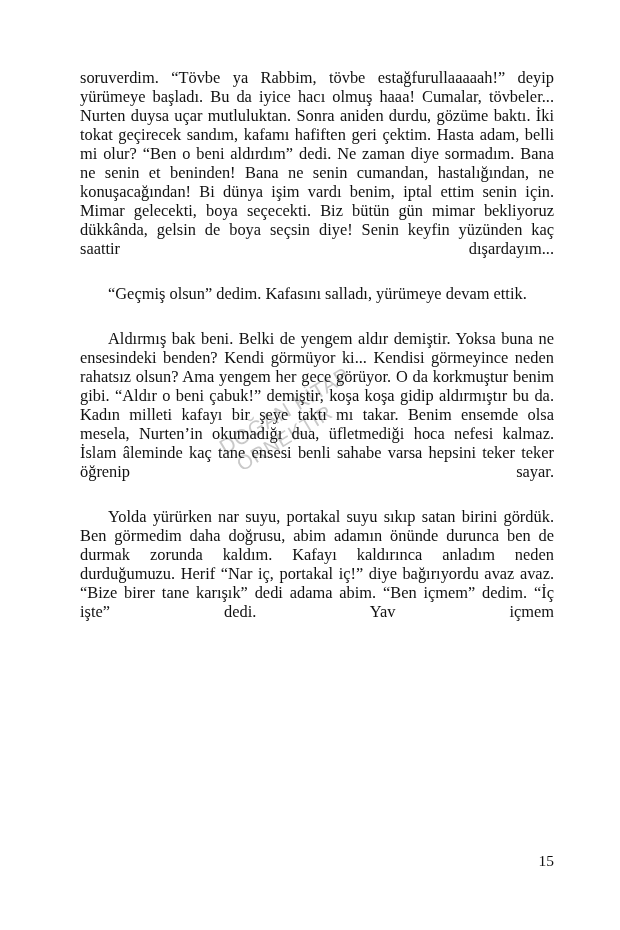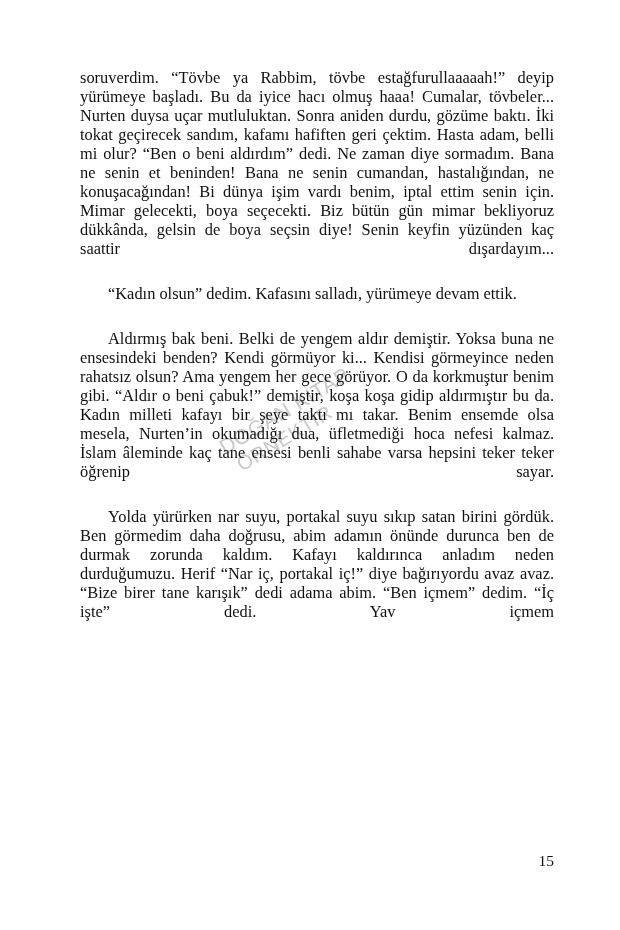"“Kadın olsun” dedim. Kafasını salladı," p.para { text: Kadın -> Geçmiş }
